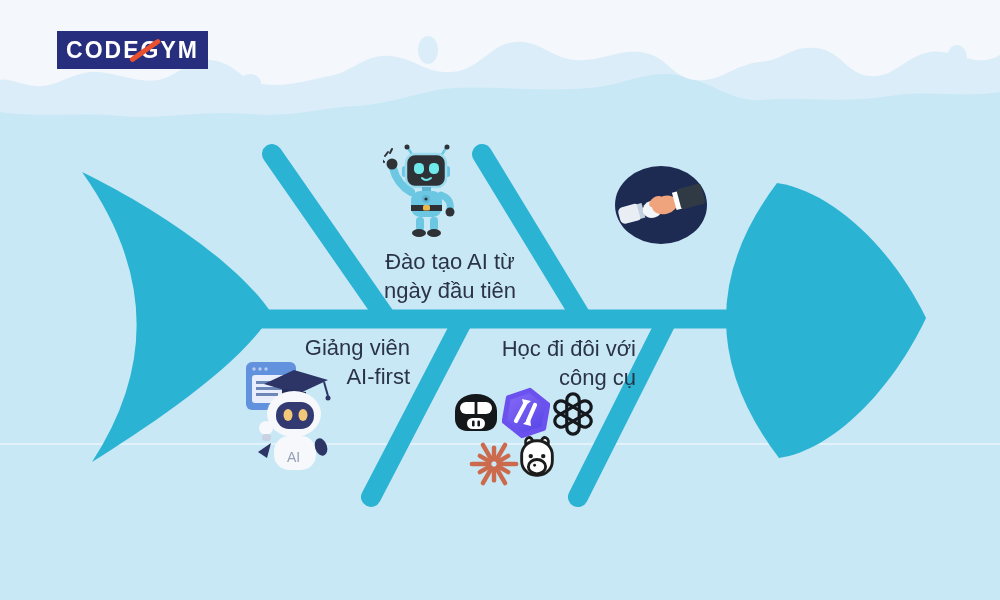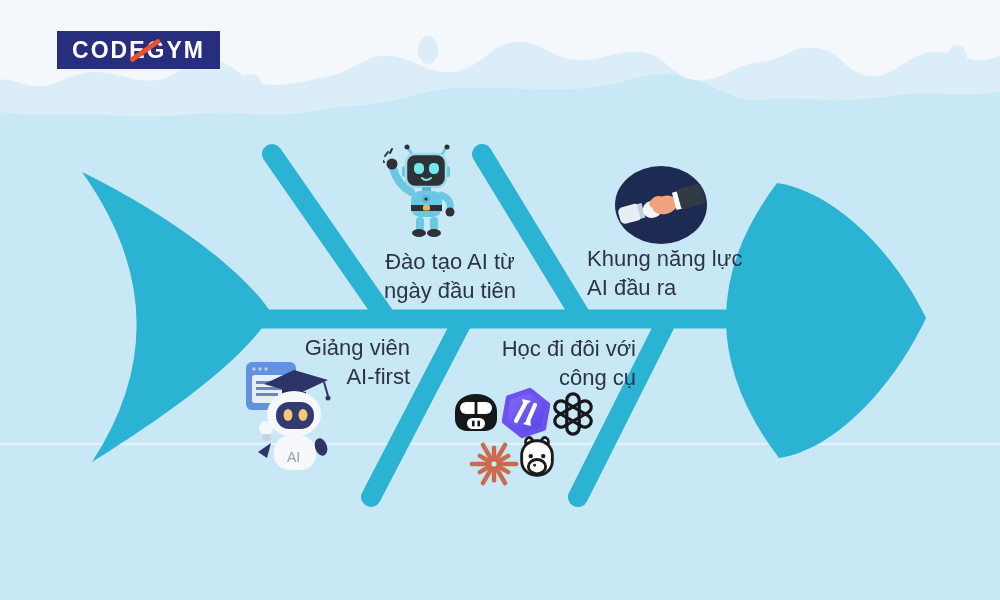"CODEGYM" .logo { width: 163px -> 151px }
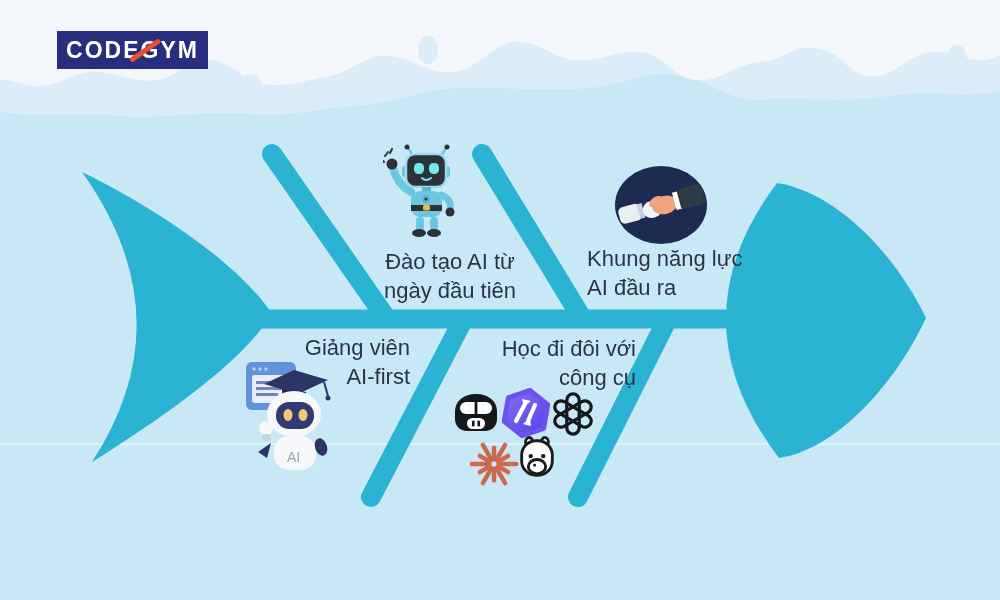"Khung năng lực" div.label { html: <div>Khung năng lực AI đầu ra</div> -> none }
